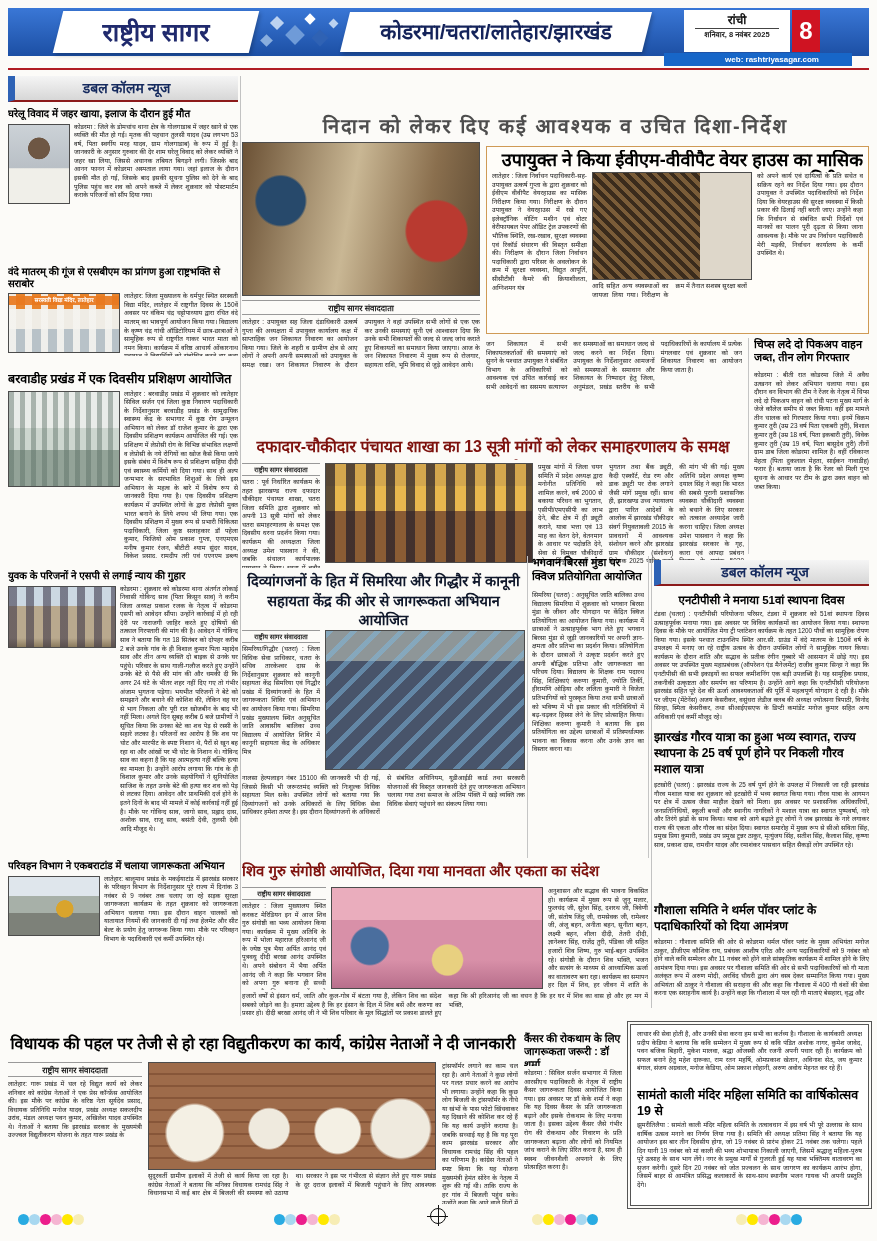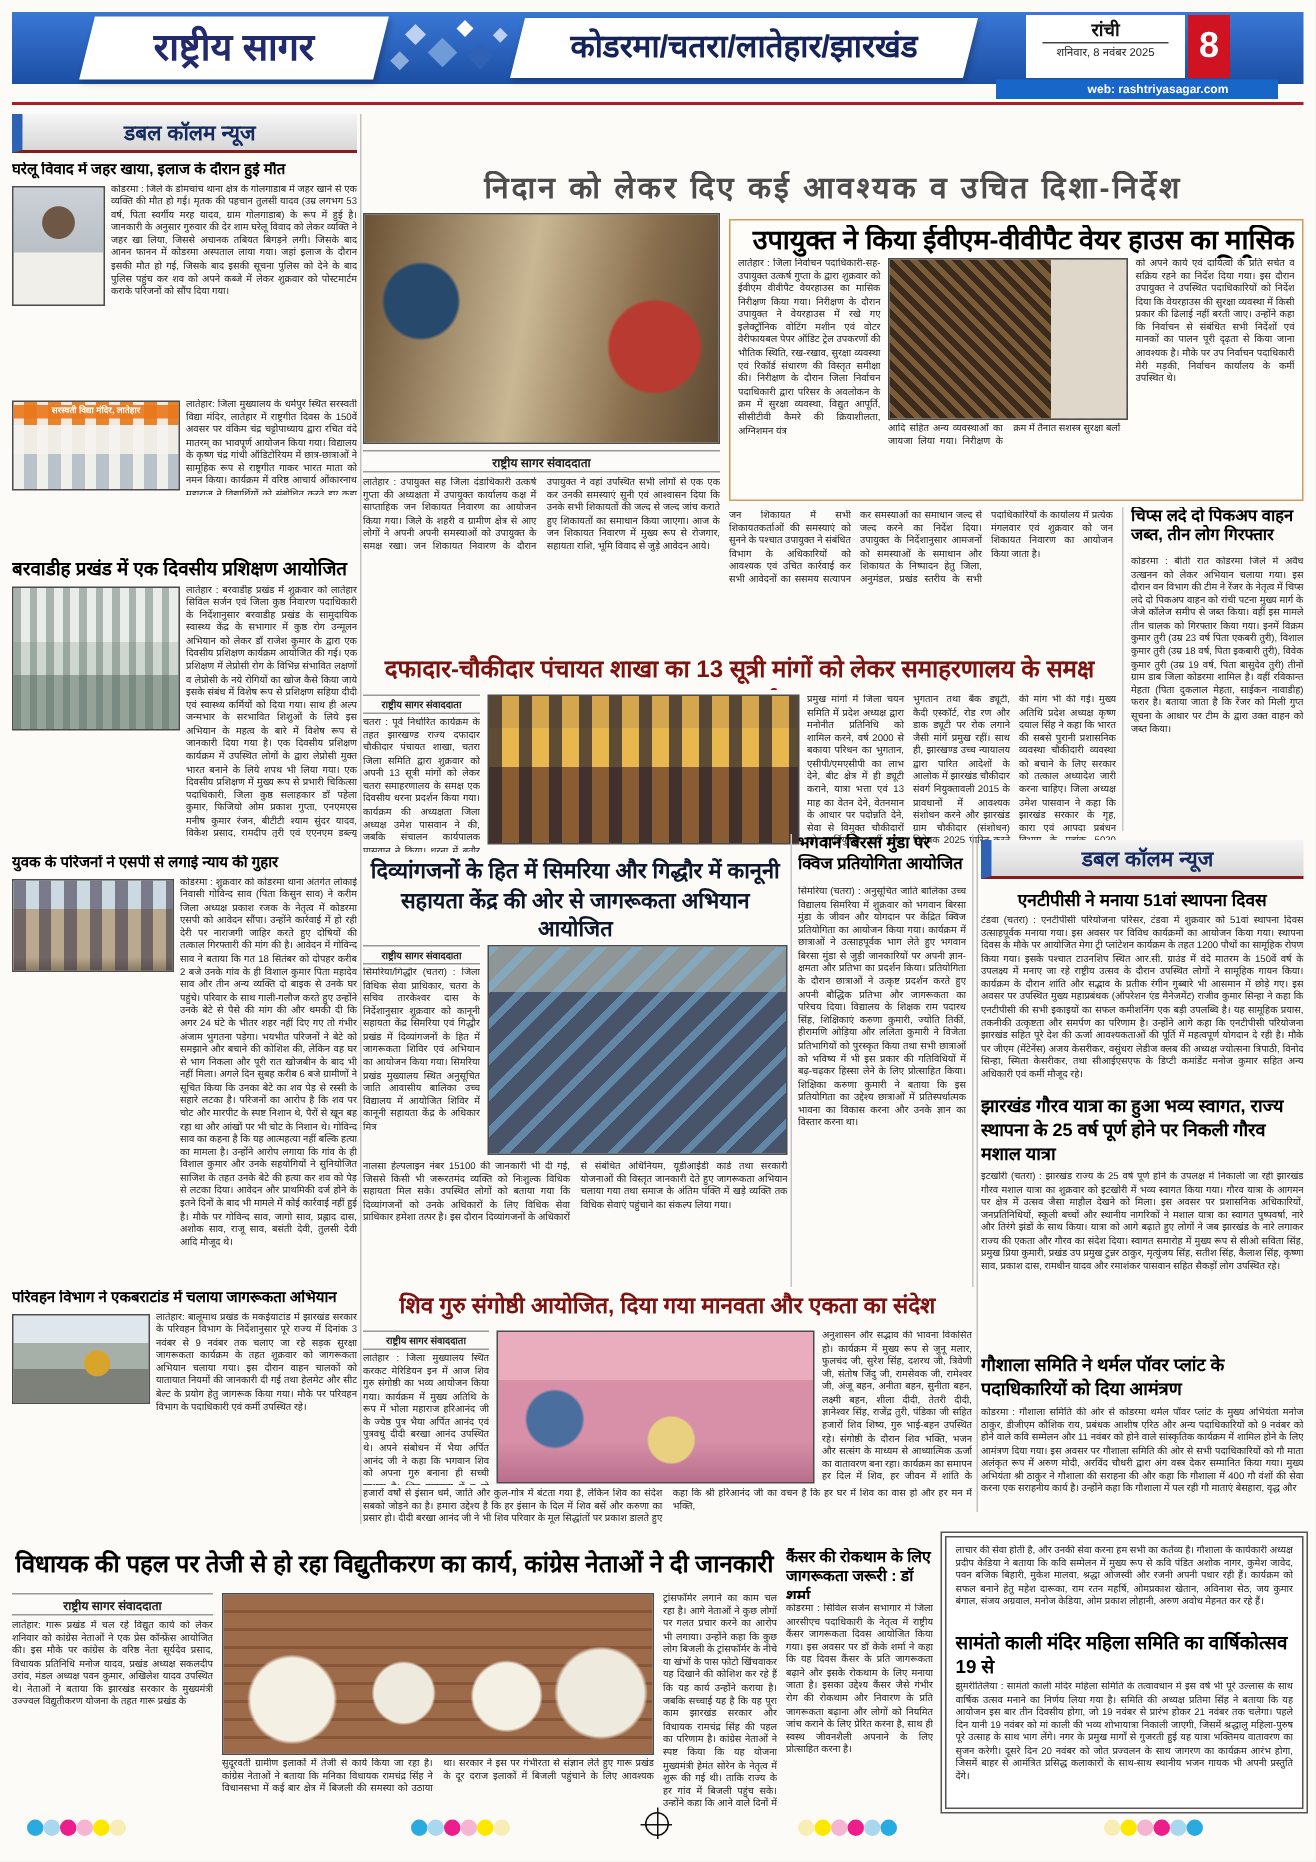"शनिवार, 8 नवंबर 2025" .info-date { font-weight: normal -> bold }
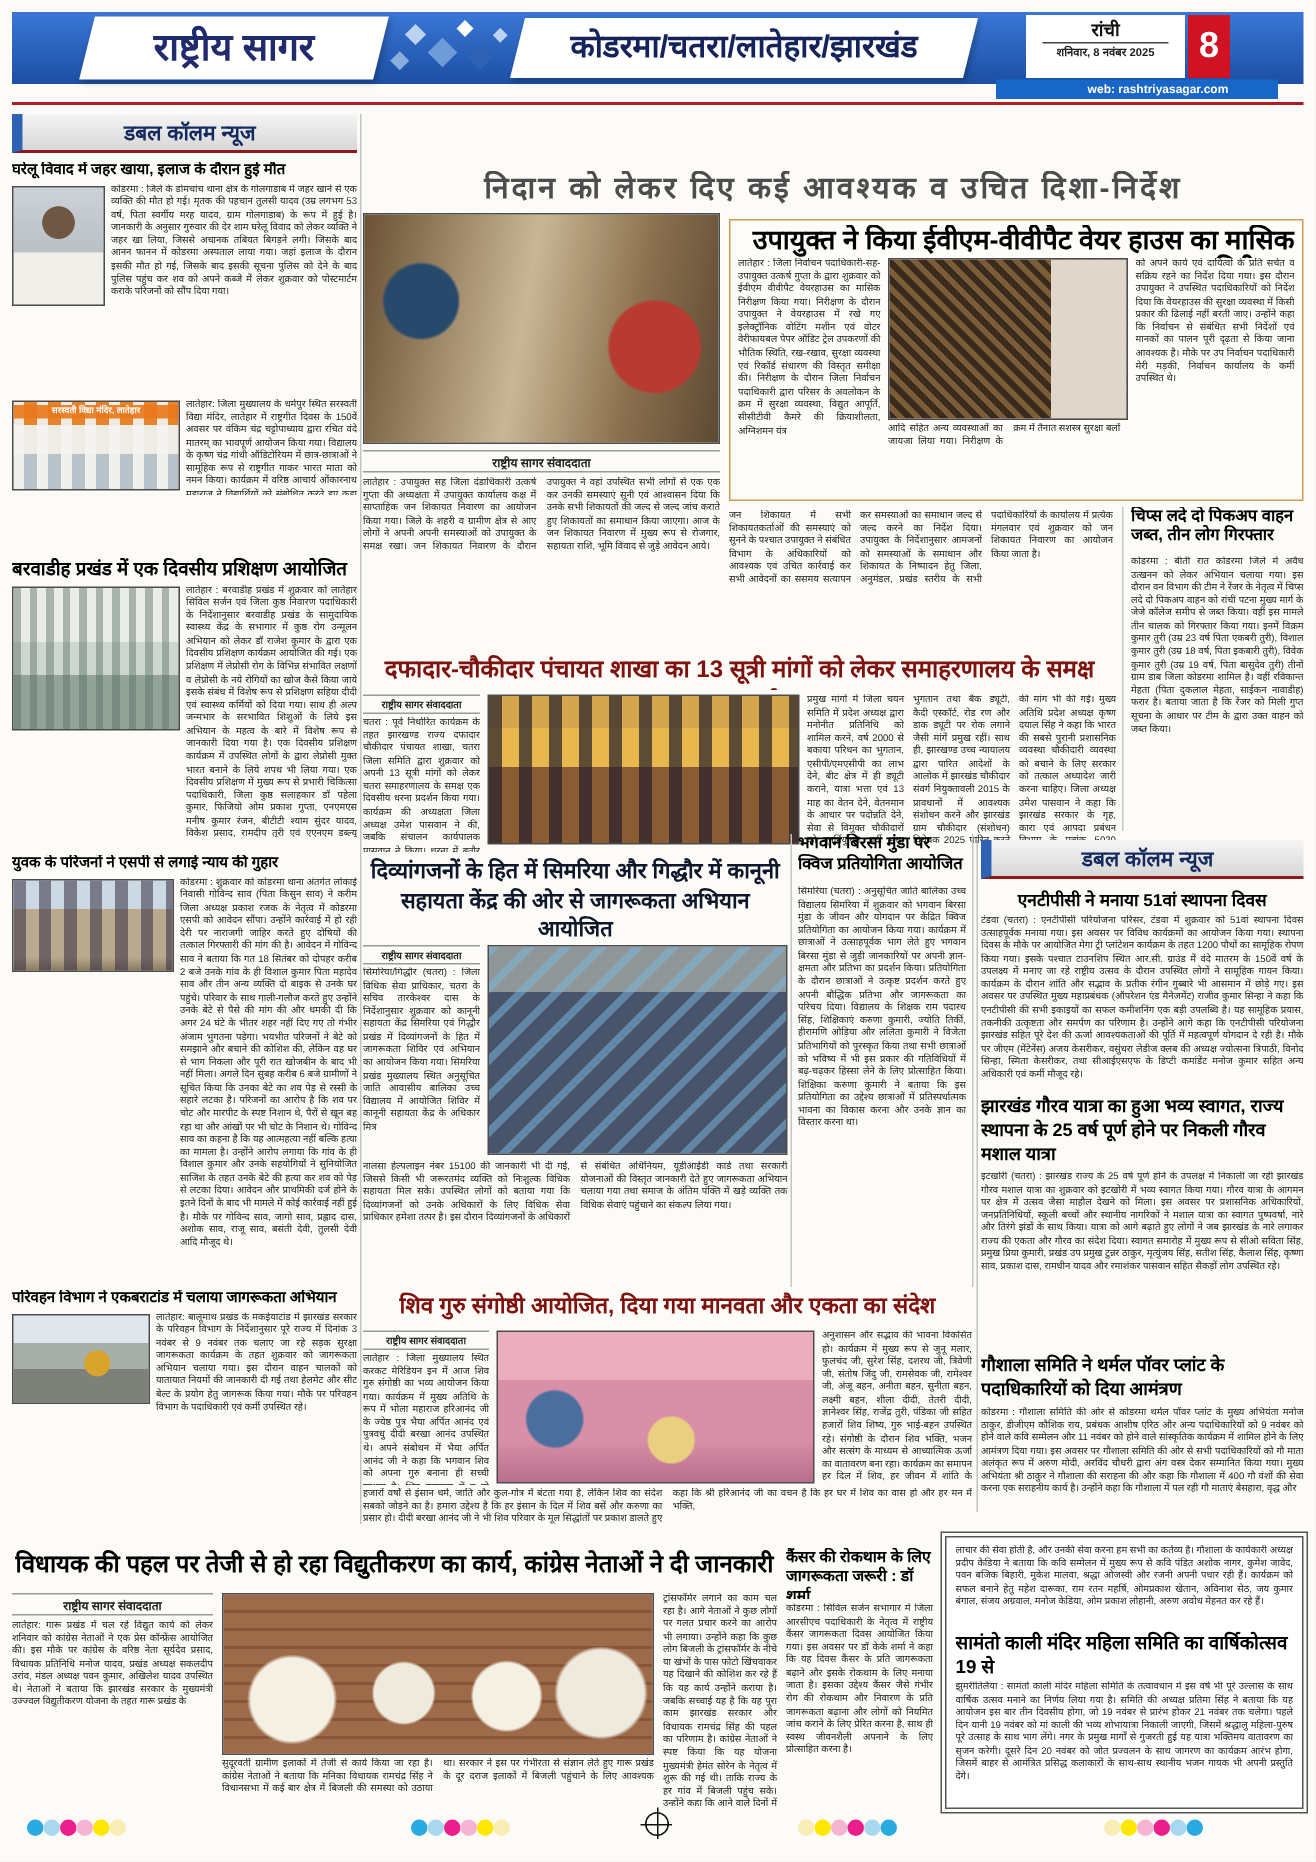"वंदे मातरम् की गूंज से" div.lc-h { html: none -> <div>वंदे मातरम् की गूंज से एसबीएम का प्रांगण हुआ राष्ट्रभक्ति से सराबोर</div> }
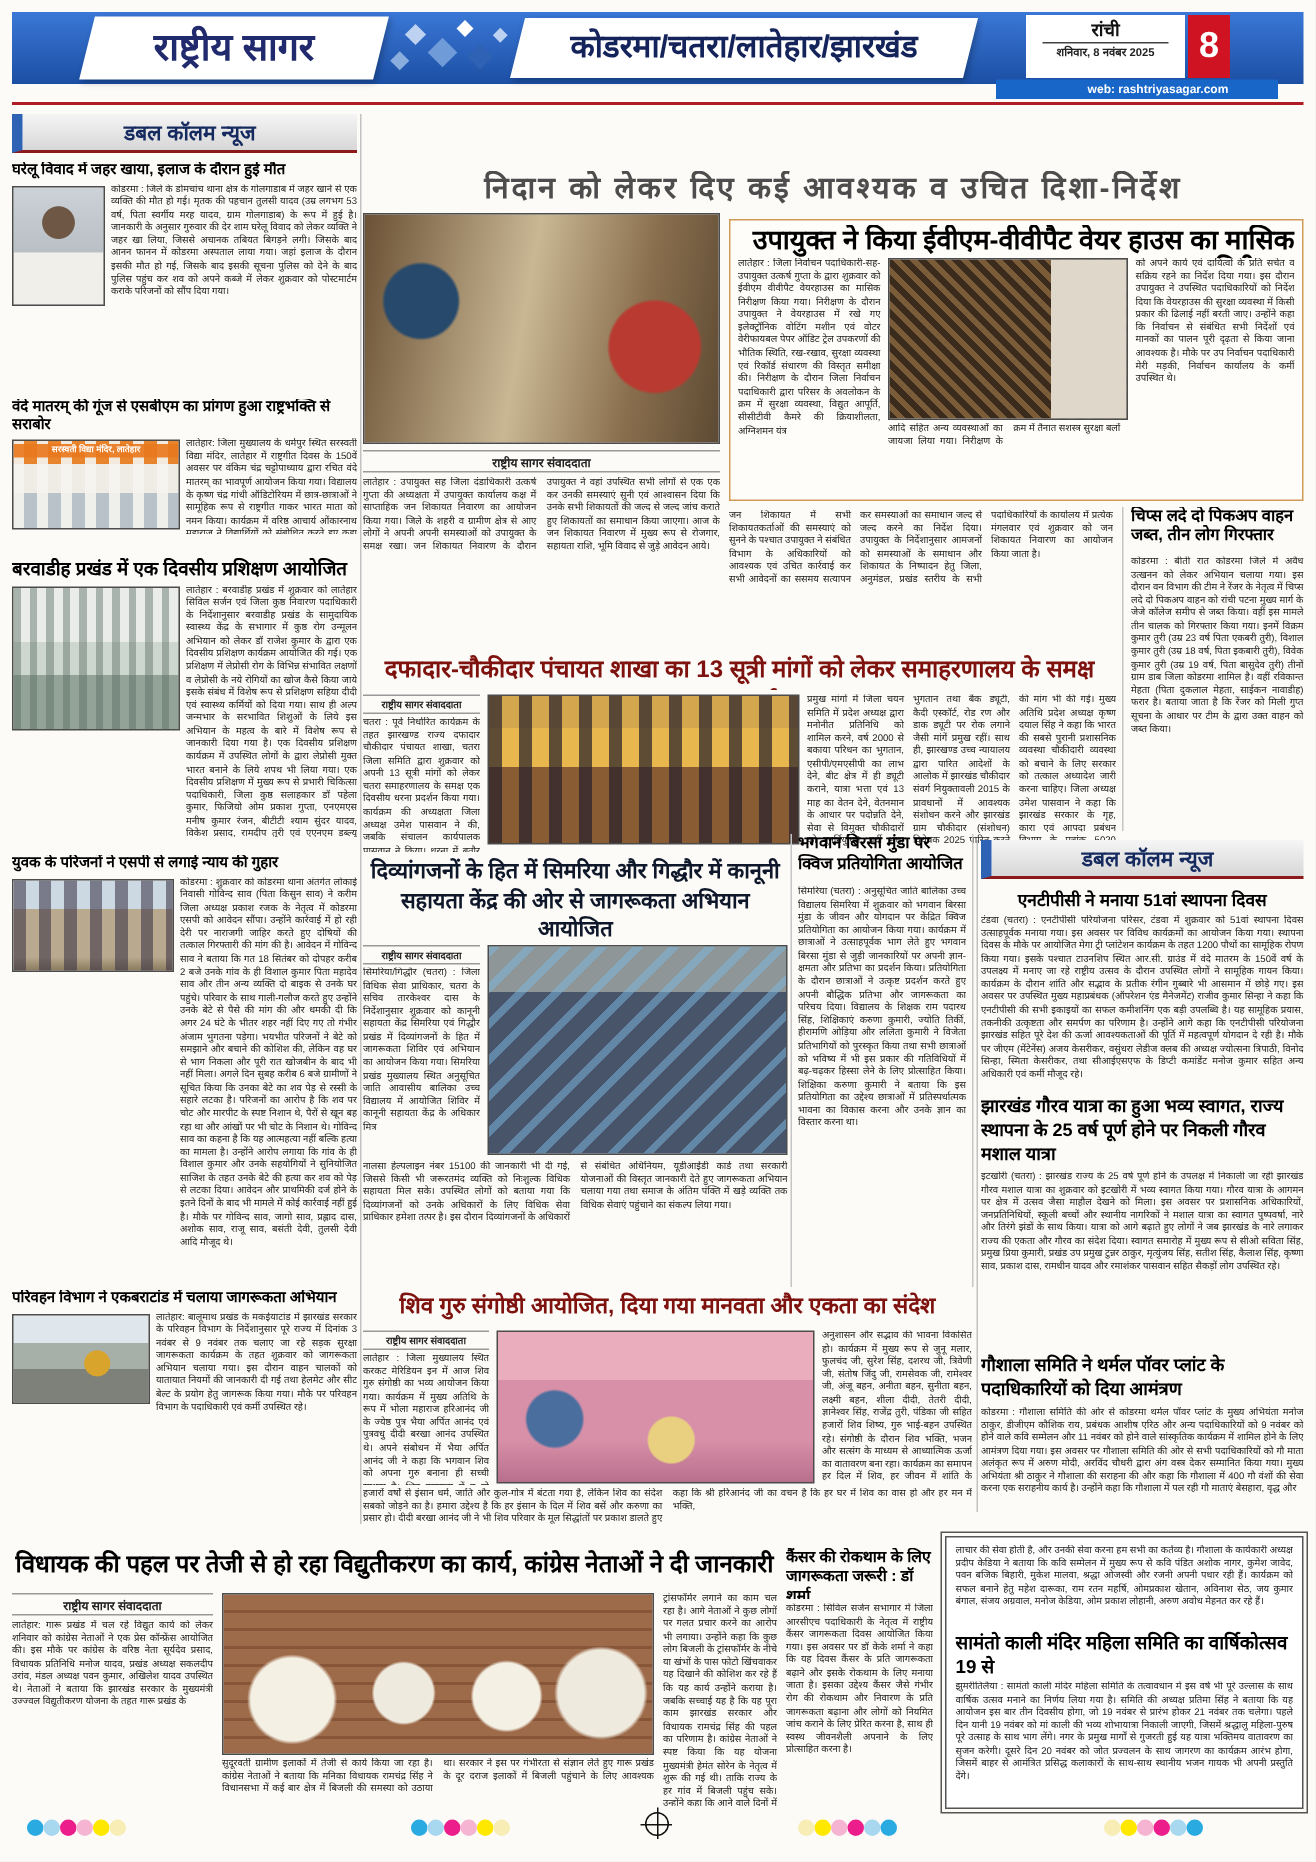"शिव गुरु संगोष्ठी आयोजित, दिया" div.hl { text-align: center -> left }
